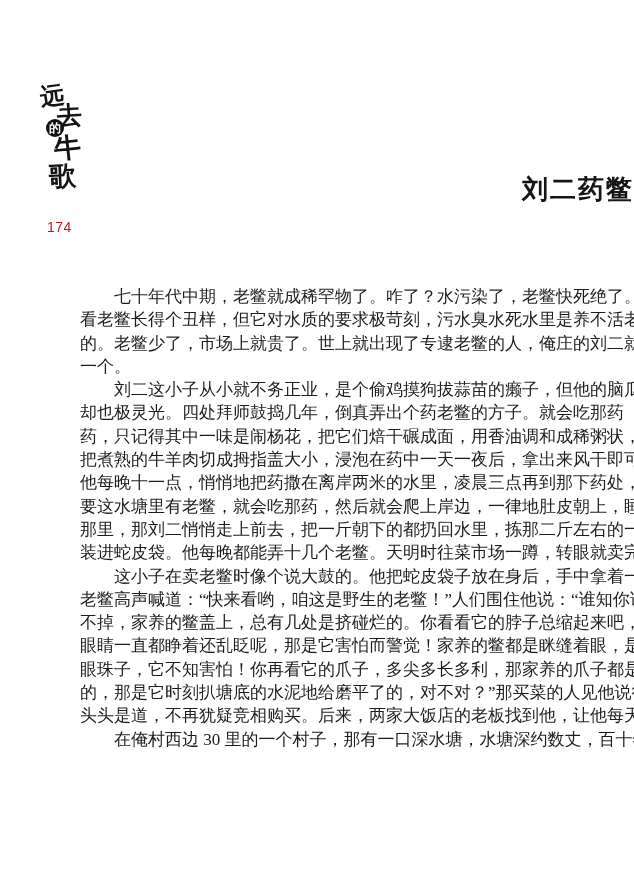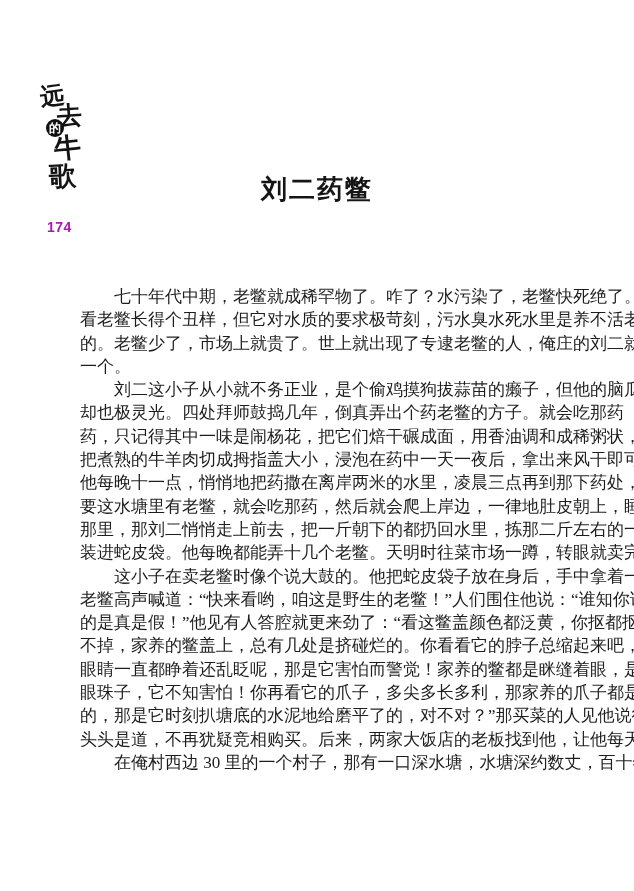"刘二药鳖" h1.chapter-title { text-align: none -> right }
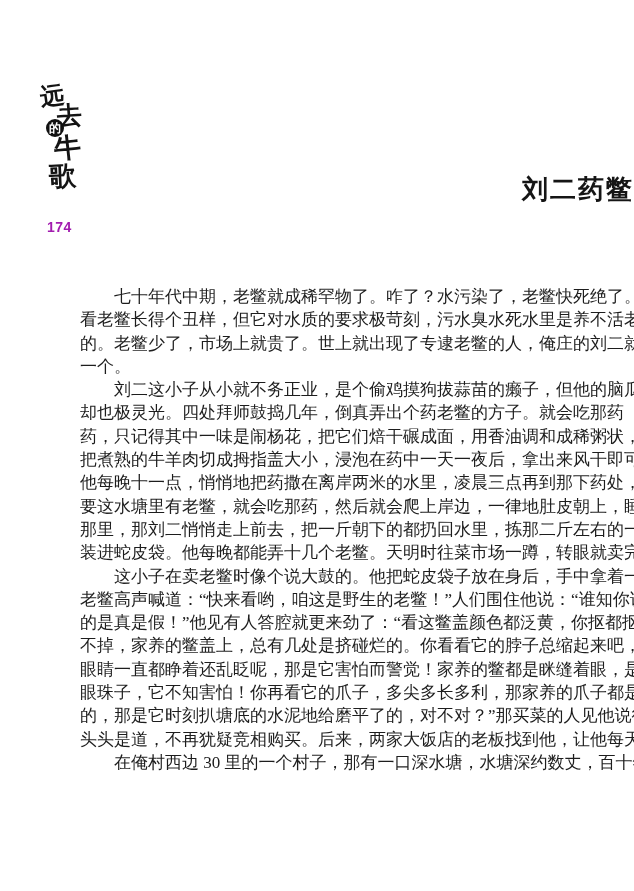"174" .page-number { color: #a21caf -> #b91c1c; font-weight: bold -> normal }
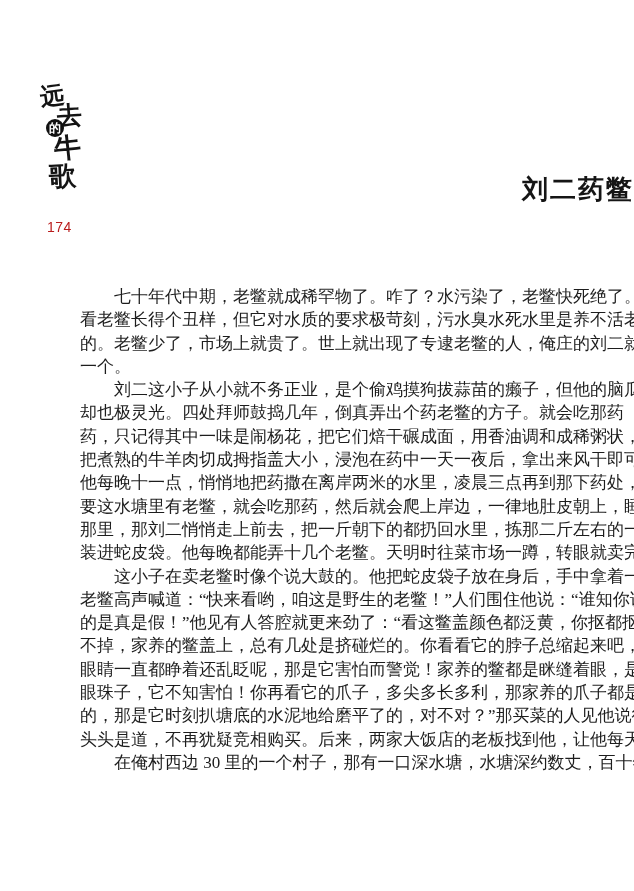"的是真是假！”他见有人答腔就更来劲了：“看这鳖盖颜色都泛黄，你抠都抠" div.text-line { html: <div>的是真是假！”他见有人答腔就更来劲了：“看这鳖盖颜色都泛黄，你抠都抠</div> -> none }
